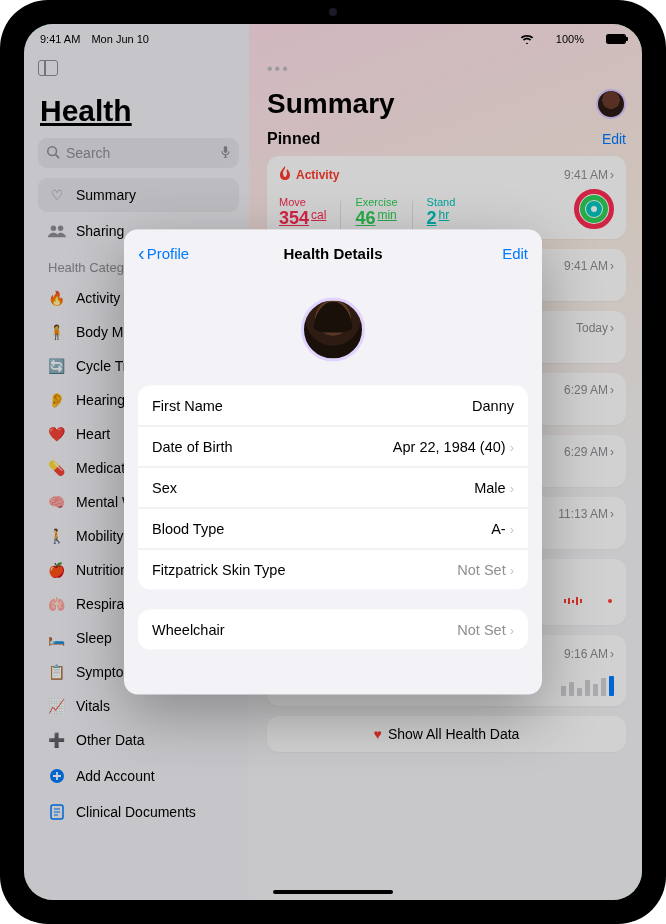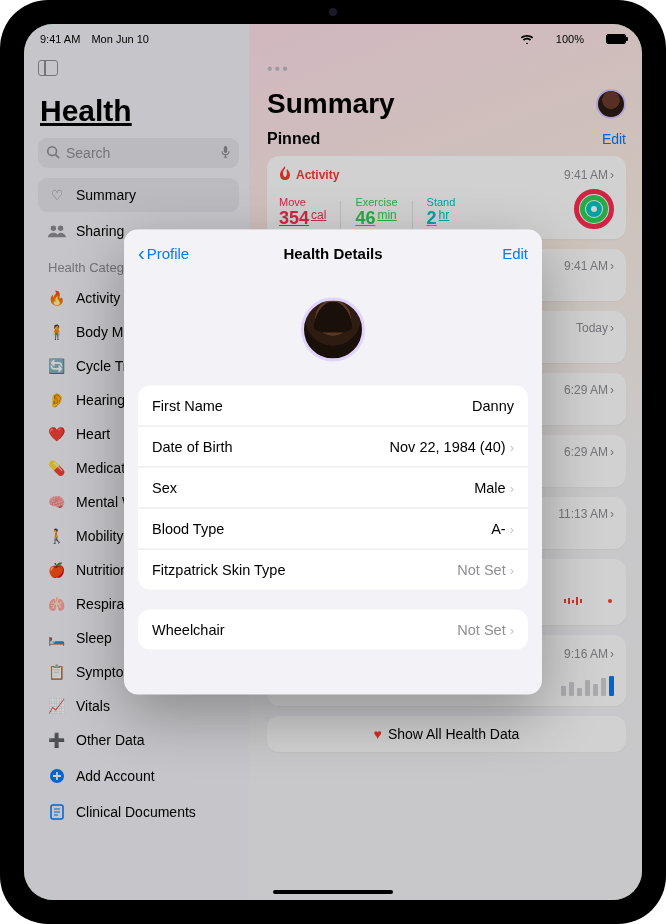"Nov 22, 1984 (40)" span { text: Nov -> Apr }
